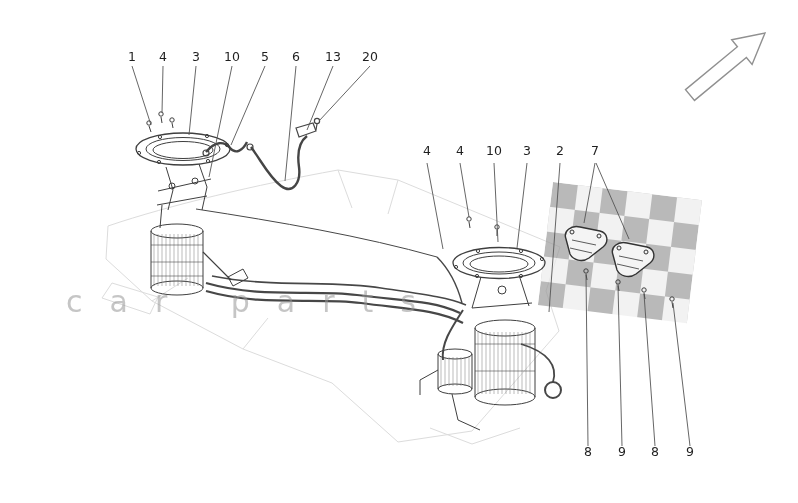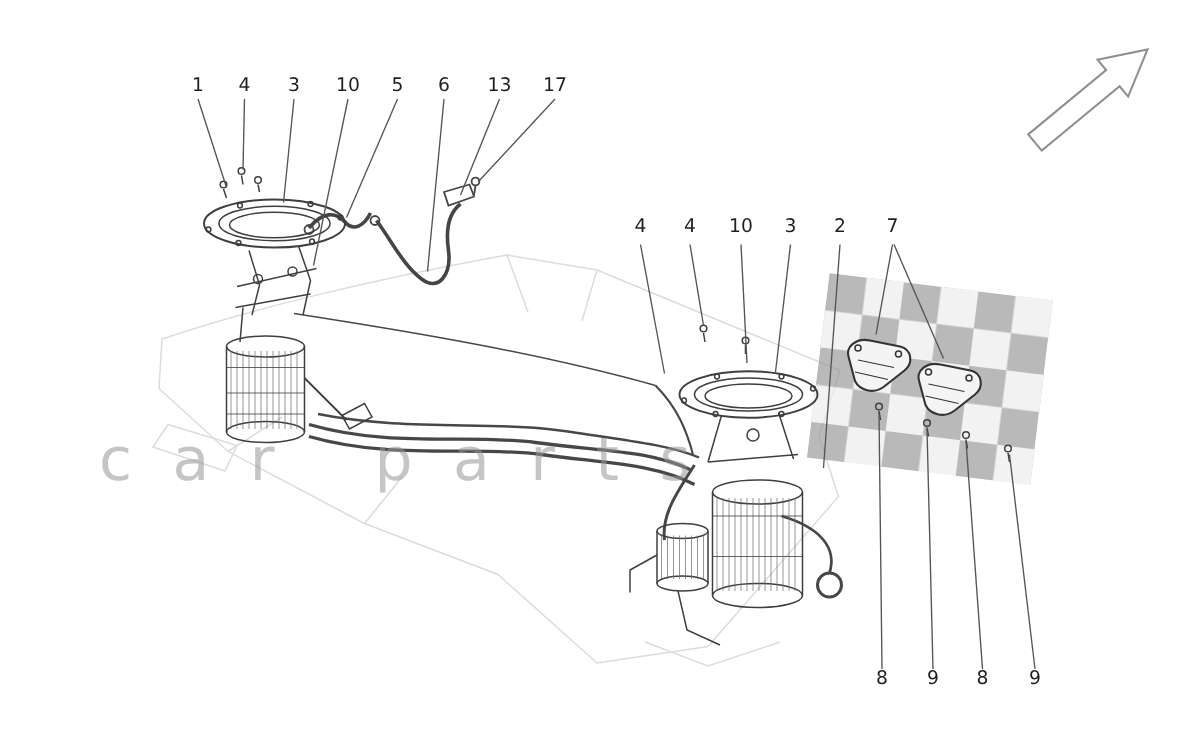"17" span.co { text: 17 -> 20 }
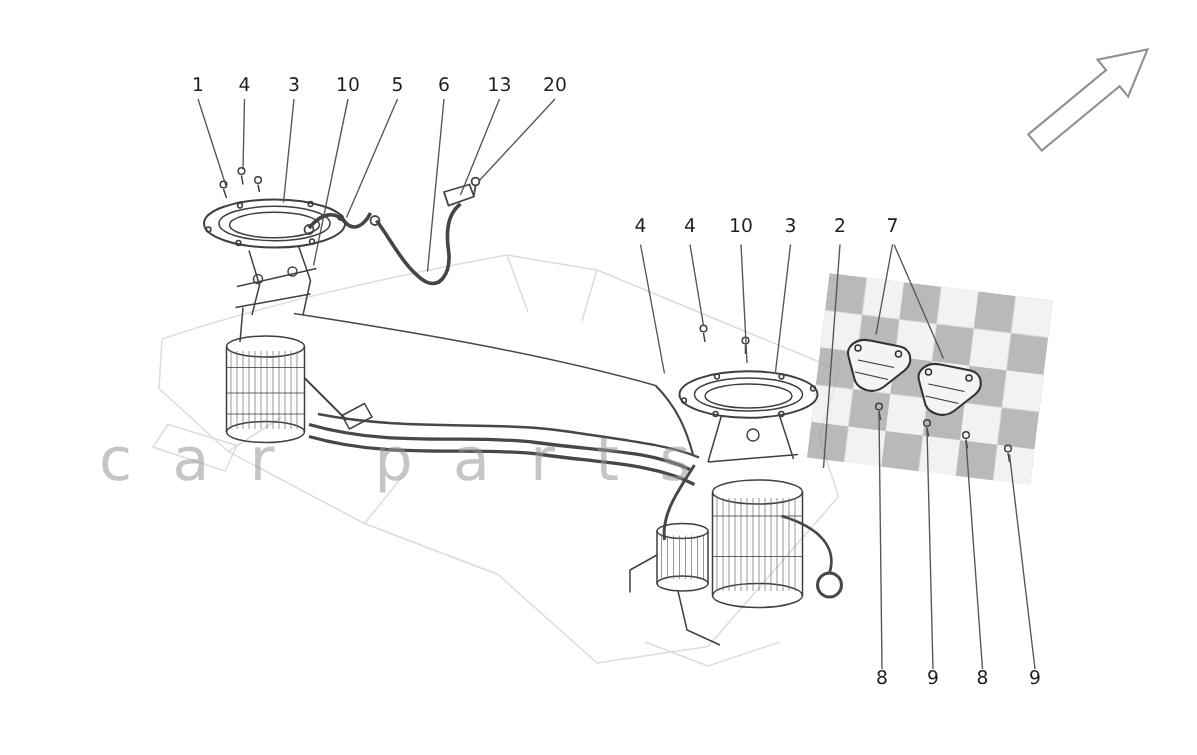"car parts" .wm-sub { font-size: 40px -> 30px }
